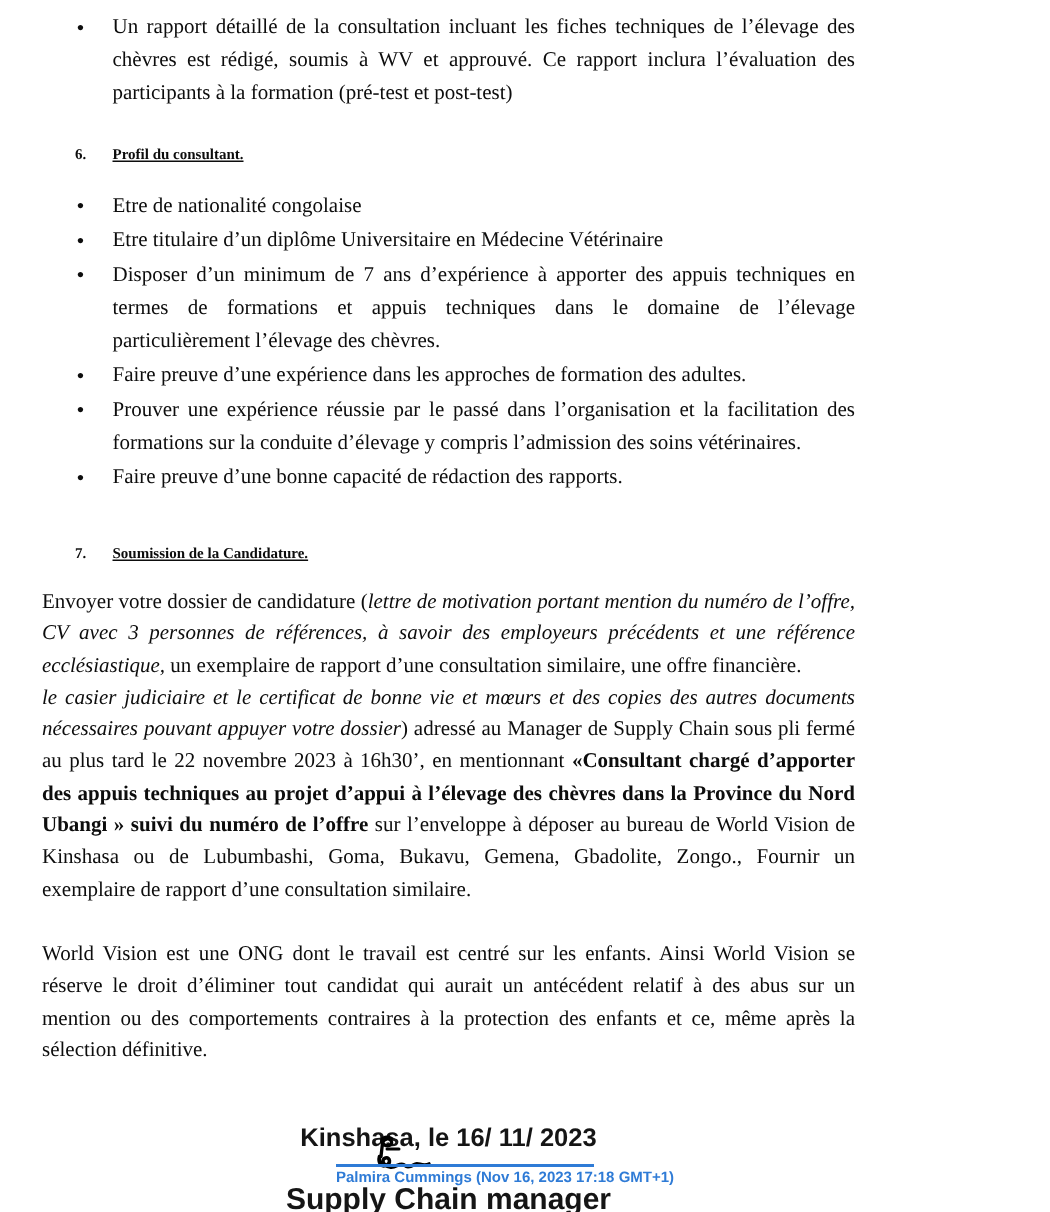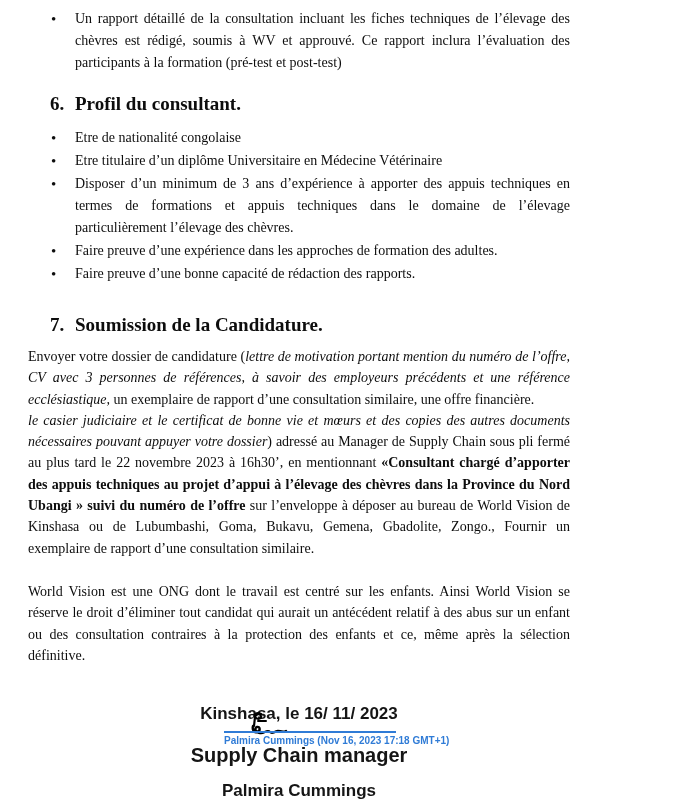"6. Profil du consultant." .heading { font-size: 19px -> 10px; text-decoration: none -> underline }
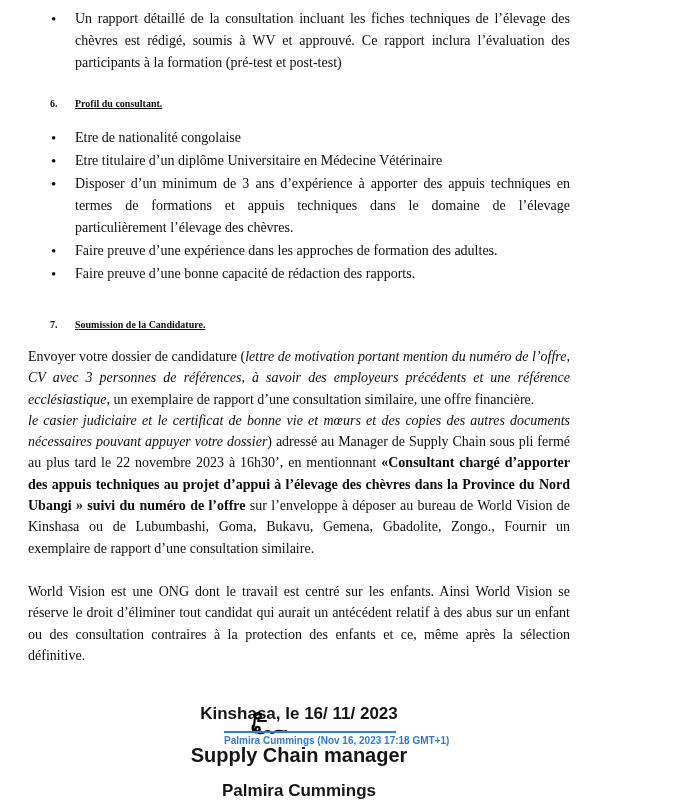"Disposer d’un minimum de 3" div.bullet-item { text: 3 -> 7 }
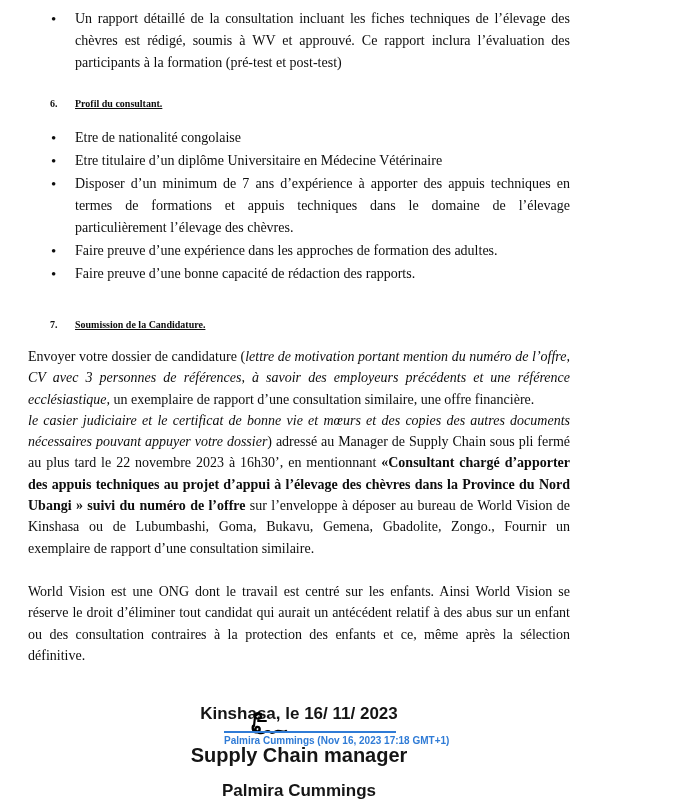"Prouver une expérience réussie par" div.bullet-item { html: none -> <div>Prouver une expérience réussie par le passé dans l’organisation et la facilitation des formations sur la conduite d’élevage y compris l’admission des soins vétérinaires.</div> }
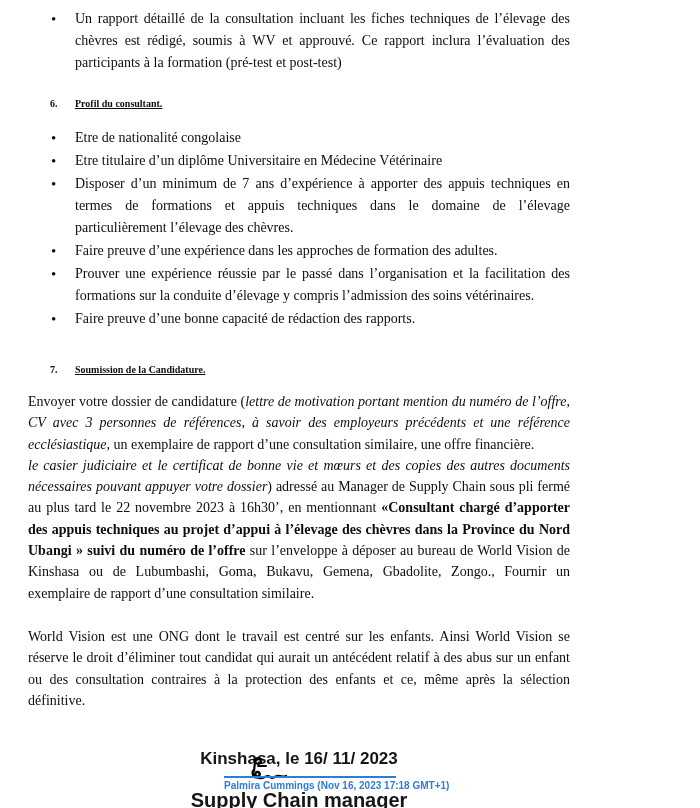"World Vision est une ONG" div.para { text: enfant ou des consultation -> mention ou des comportements }
